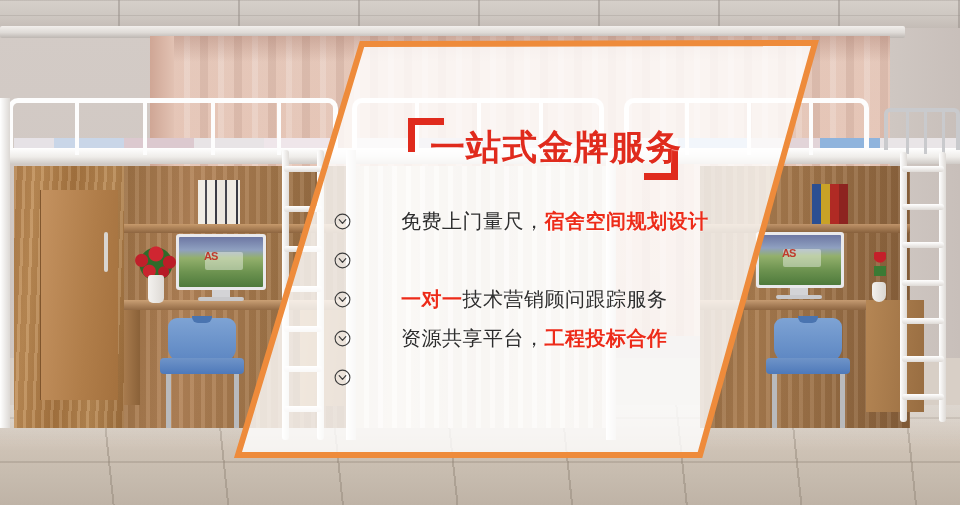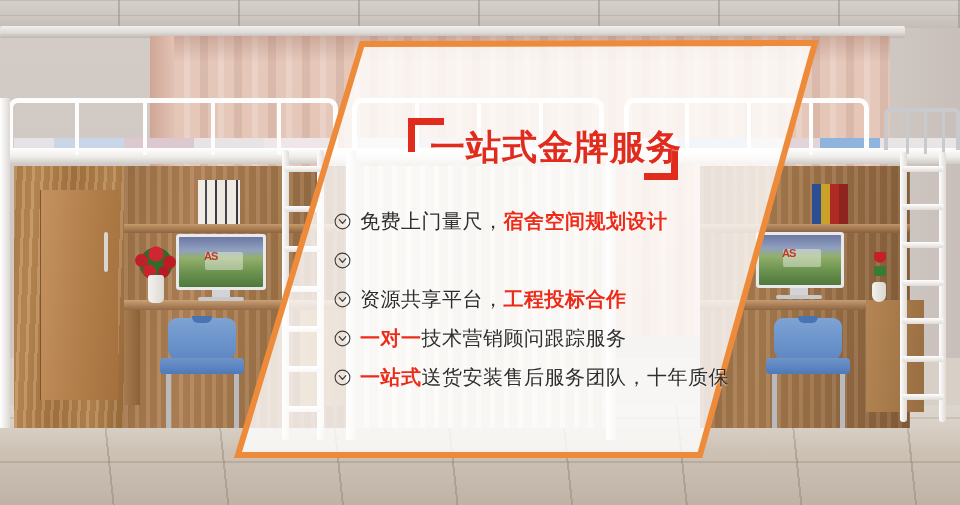"免费上门量尺，宿舍空间规划设计" .feature-item { gap: none -> 41px }
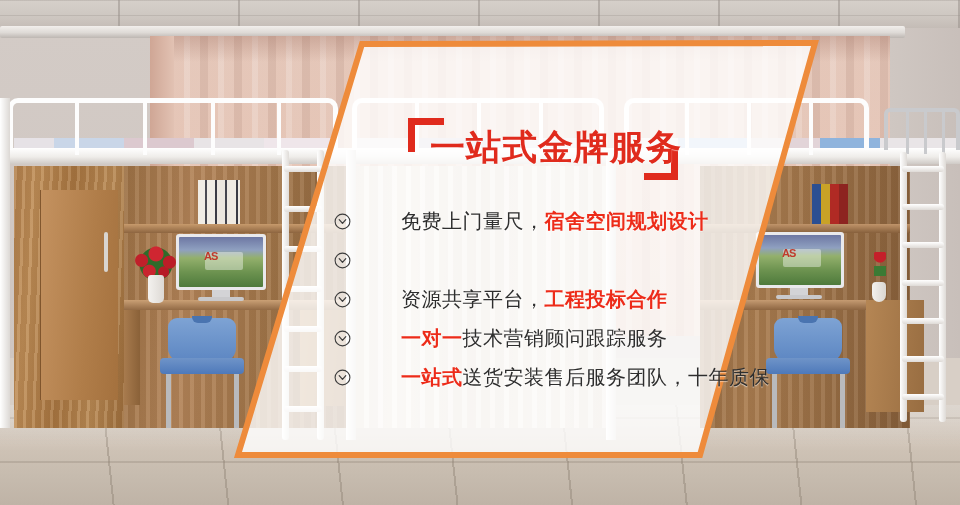"资源共享平台，工程投标合作" div.feature-item { order: before "一对一技术营销顾问跟踪服务" -> after "一对一技术营销顾问跟踪服务" }
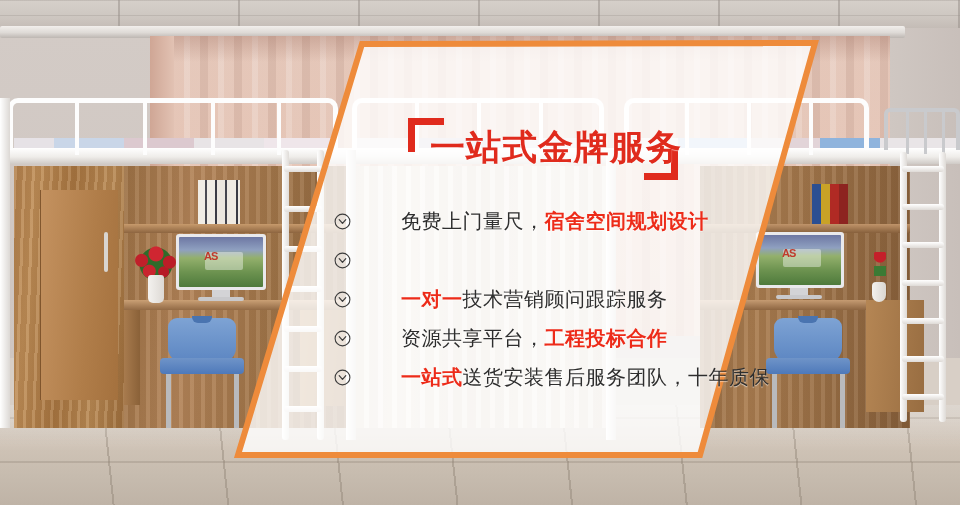"一站式送货安装售后服务团队，十年质保" span.fi-text { html: <span><span></span><span>一站式</span><span>送货安装售后服务团队，十年质保</span></span> -> none }
